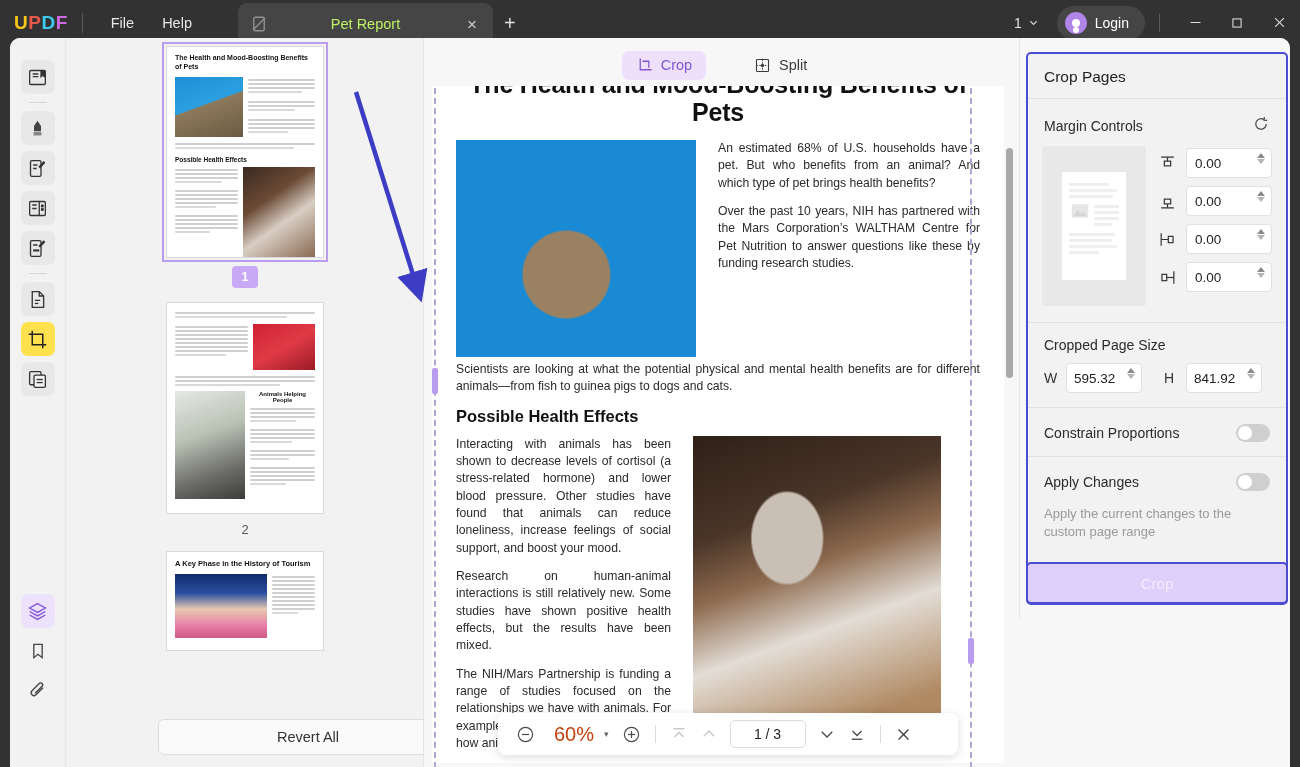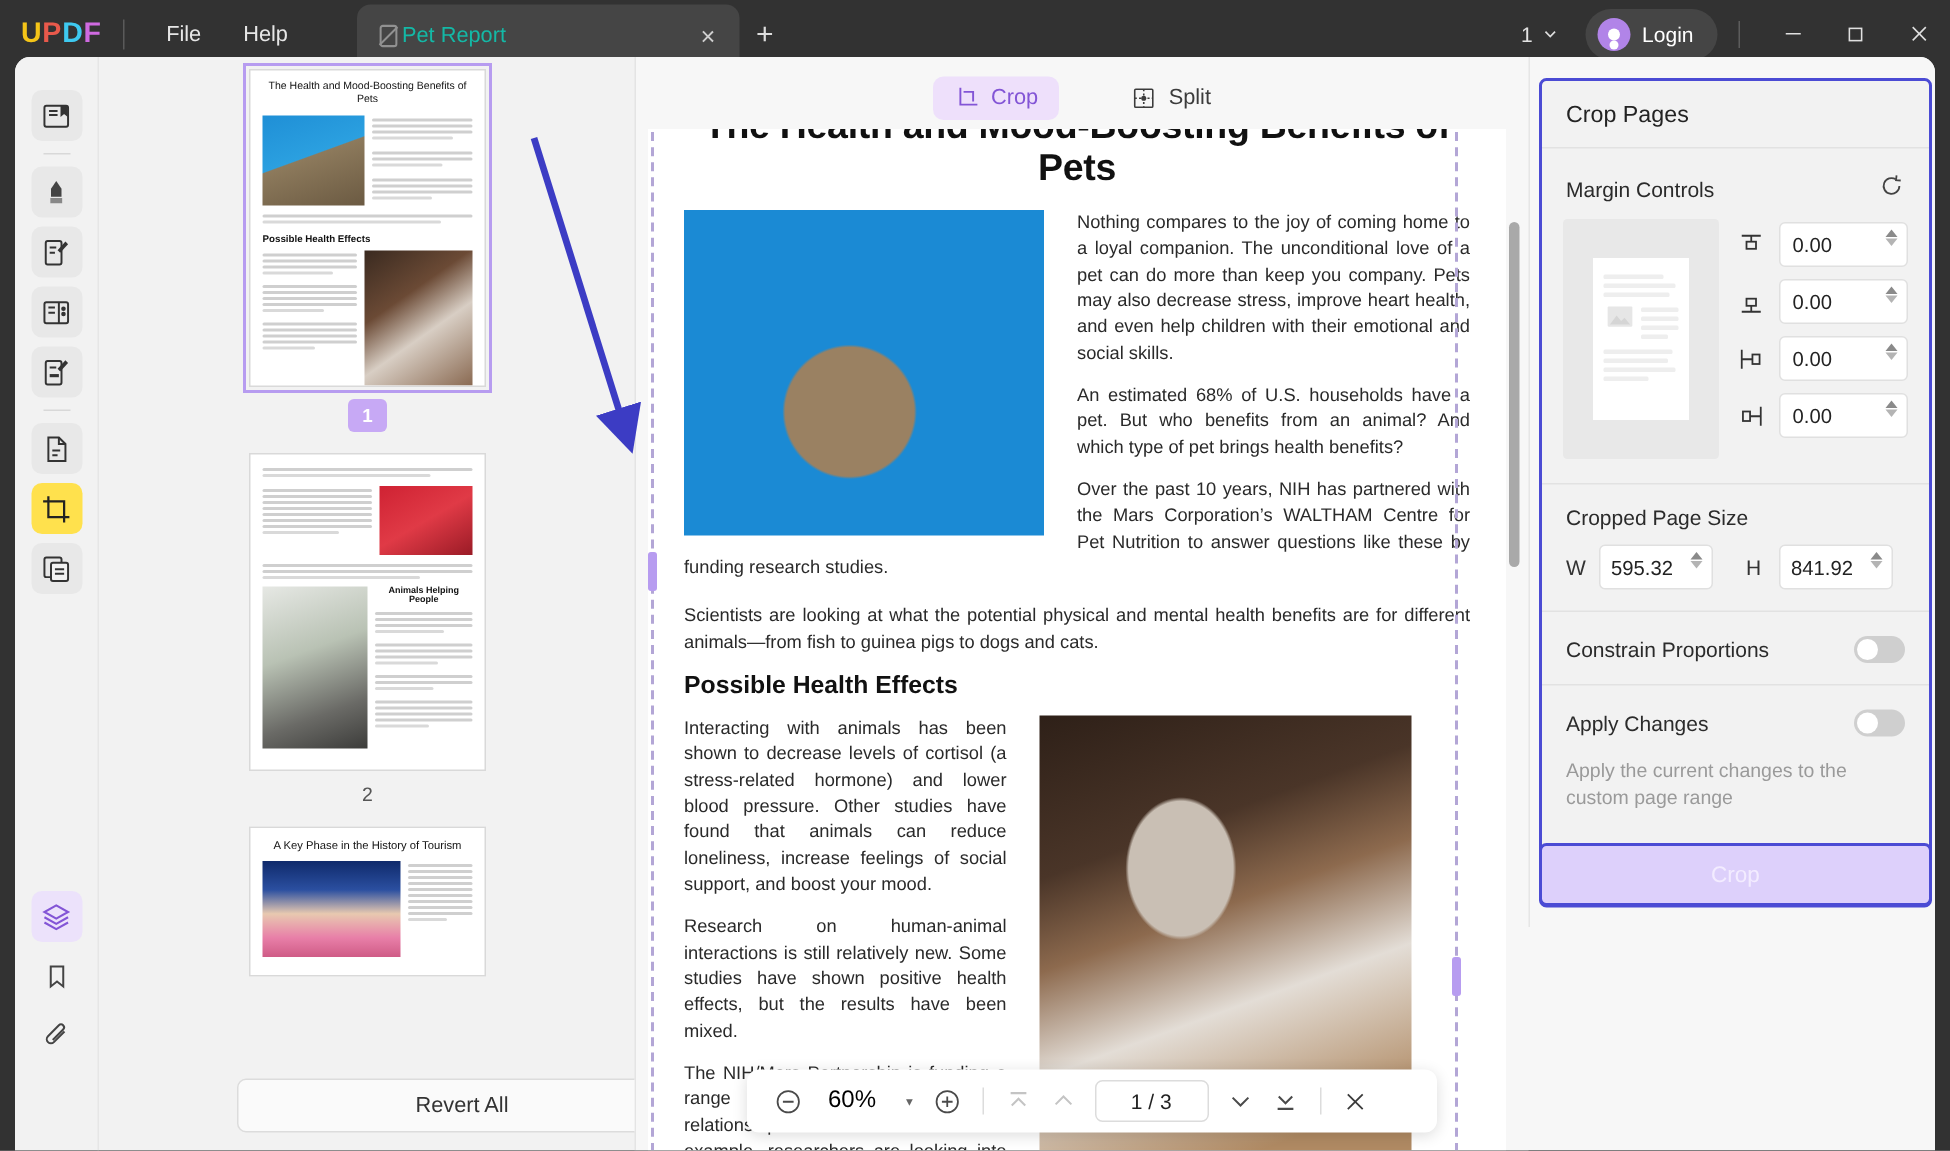"Pet Report" .tab-title { color: #14b8a6 -> #bef264; text-align: none -> center }
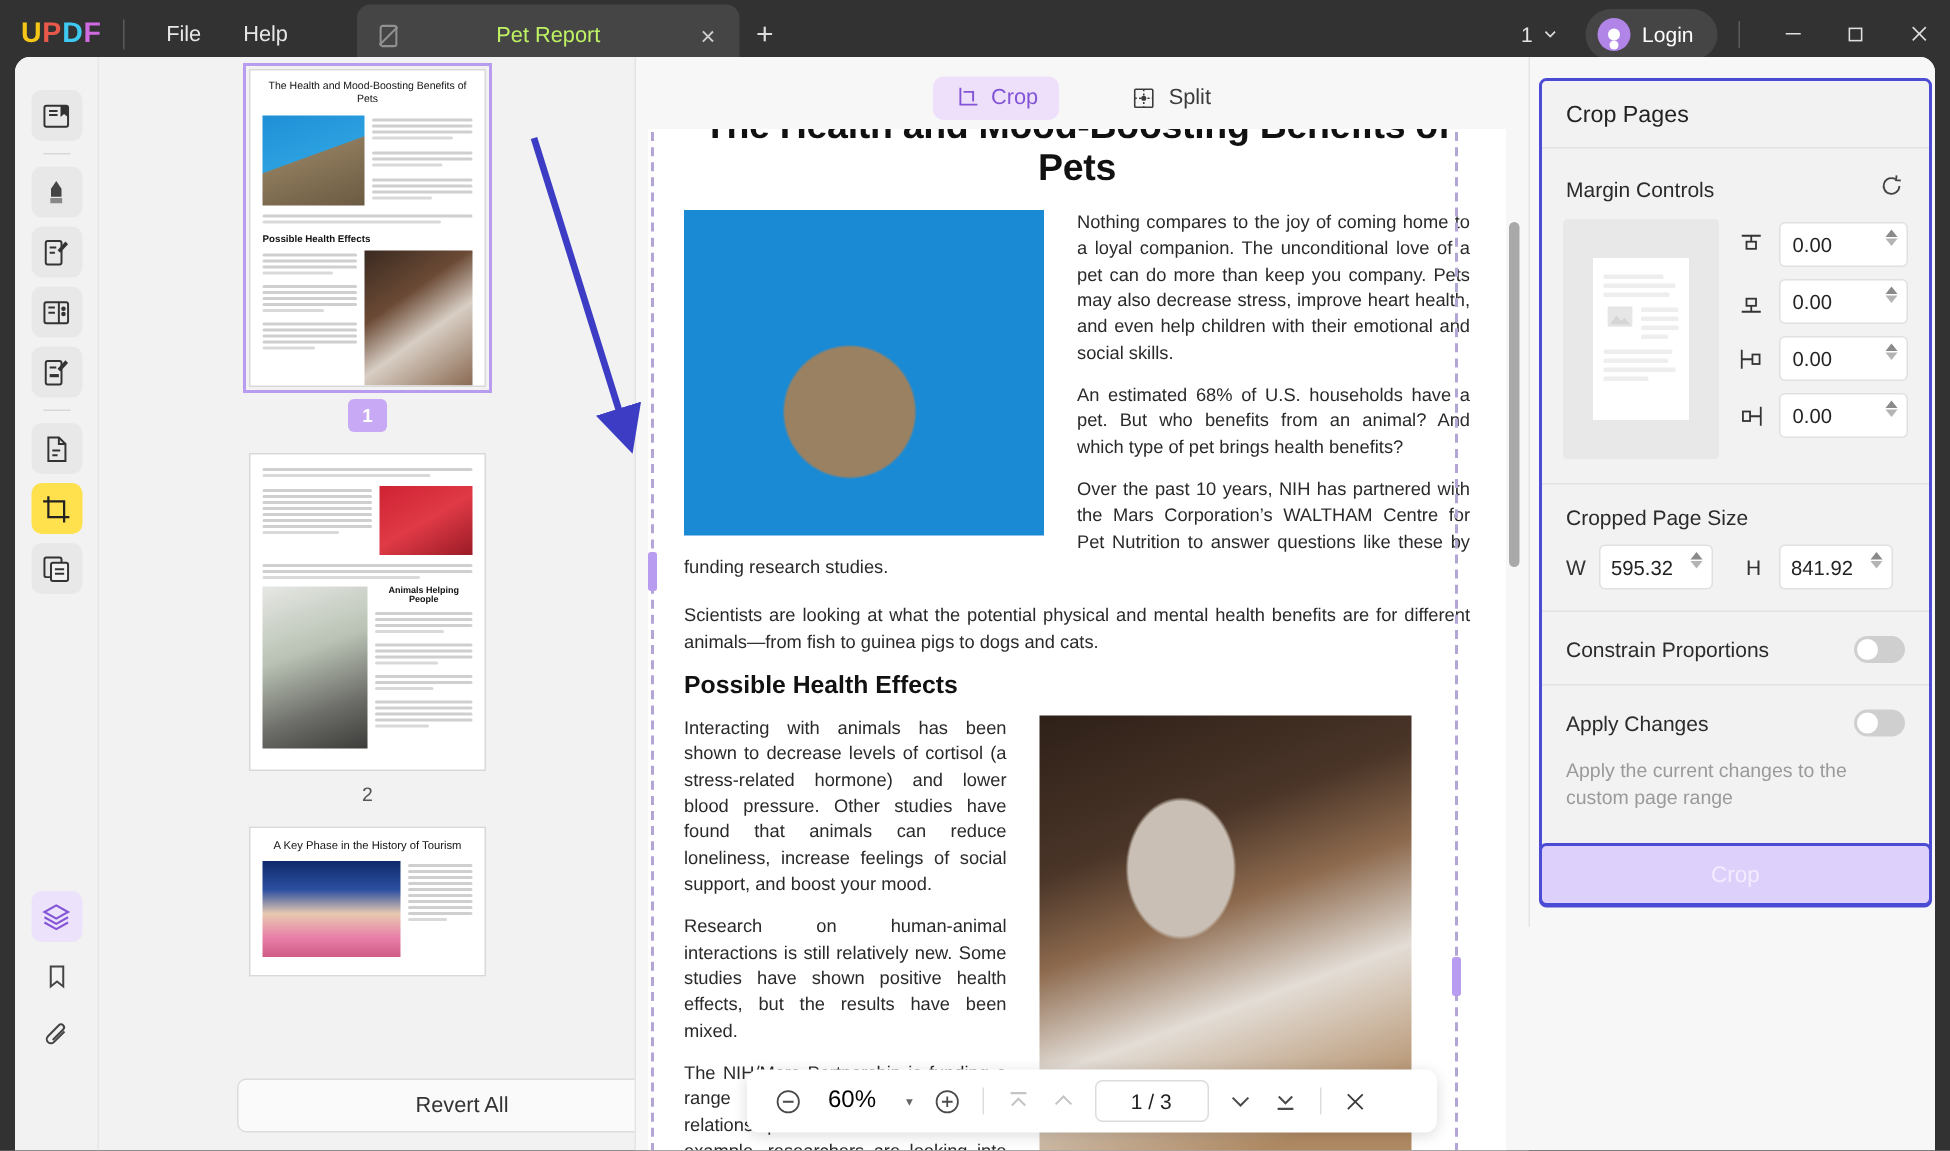"Nothing compares to the joy" div.doc-p { html: <div>Nothing compares to the joy of coming home to a loyal companion. The unconditional love of a pet can do more than keep you company. Pets may also decrease stress, improve heart health, and even help children with their emotional and social skills.</div> -> none }
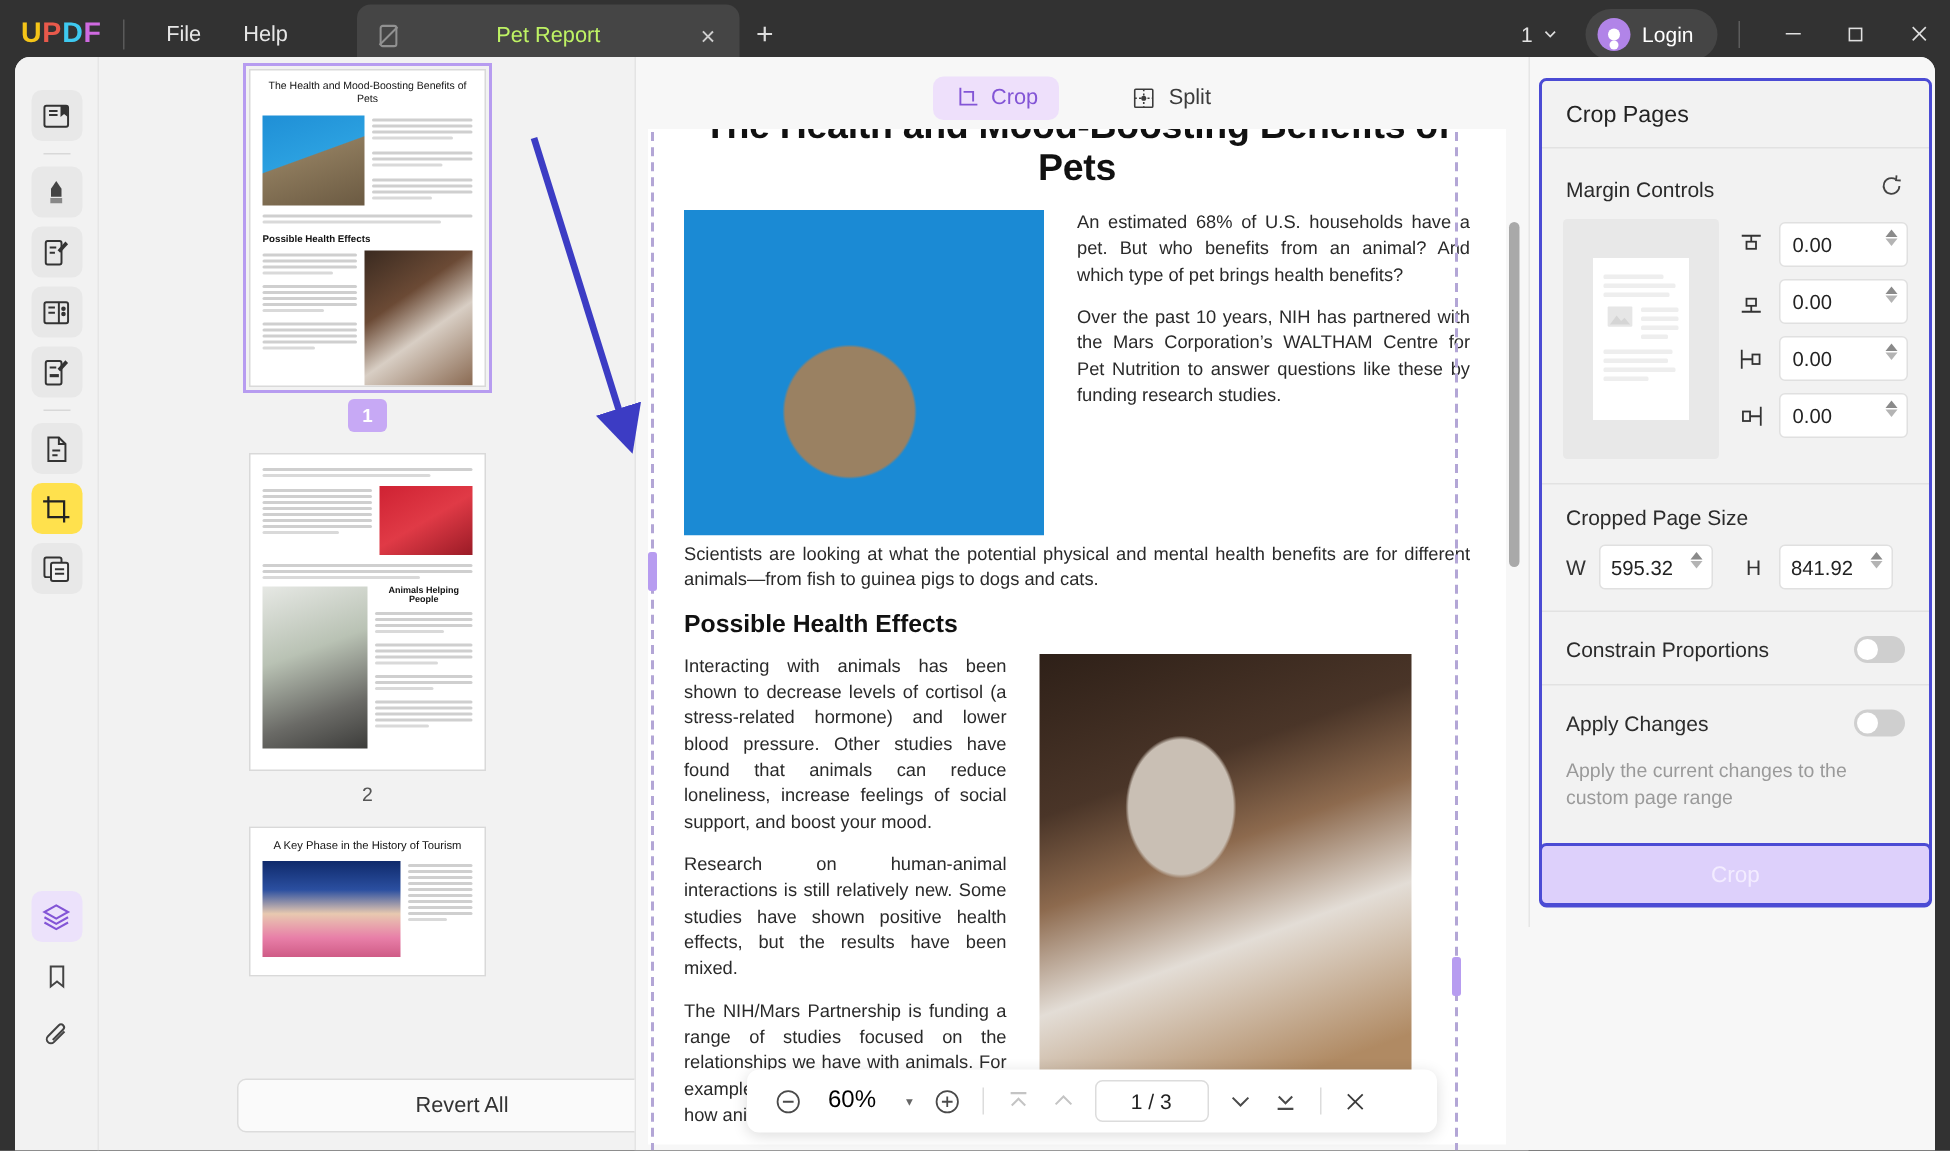"A Key Phase in the" .mini-h { font-weight: normal -> bold; text-align: center -> left }
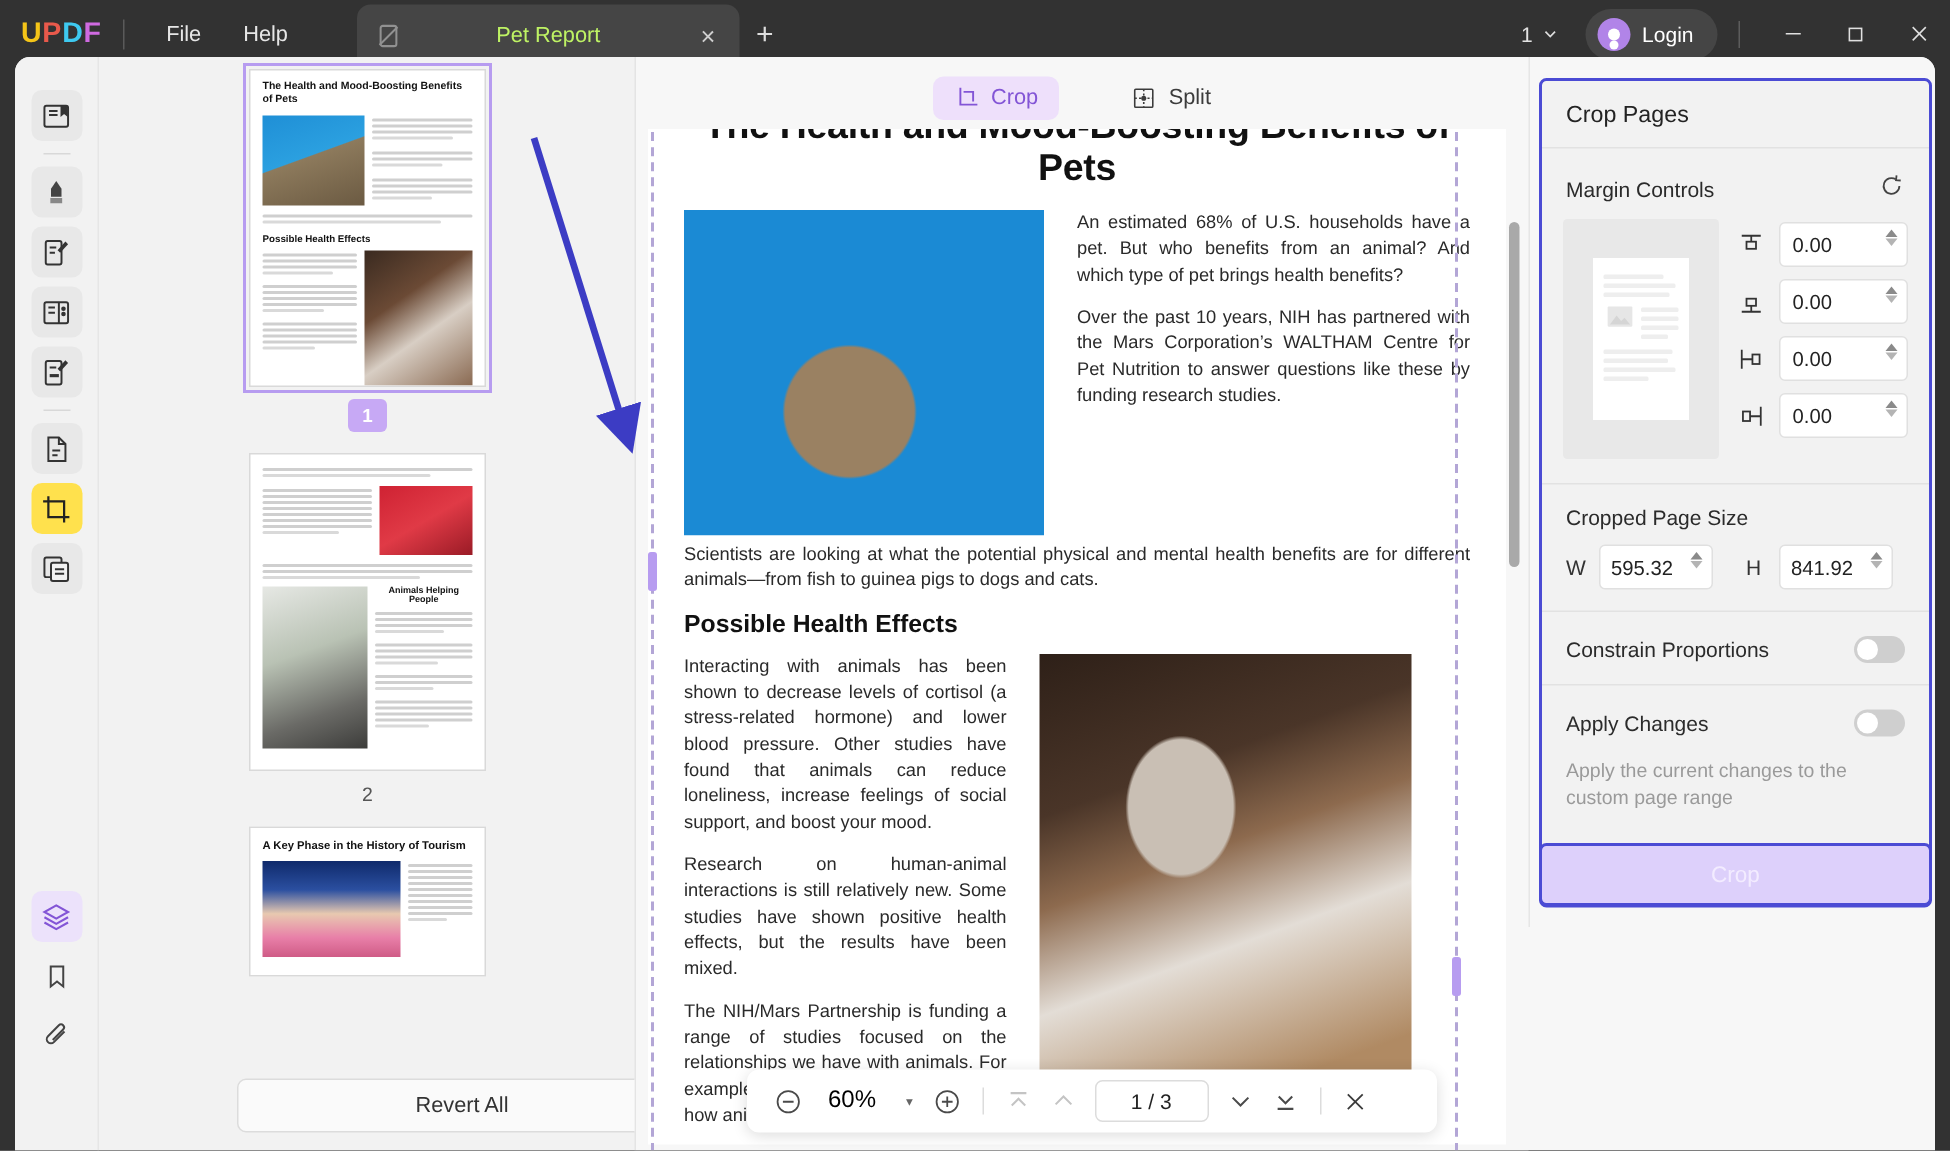"60%" .zoomval { color: #000000 -> #c2410c; font-size: 16px -> 20px; text-align: center -> right }
